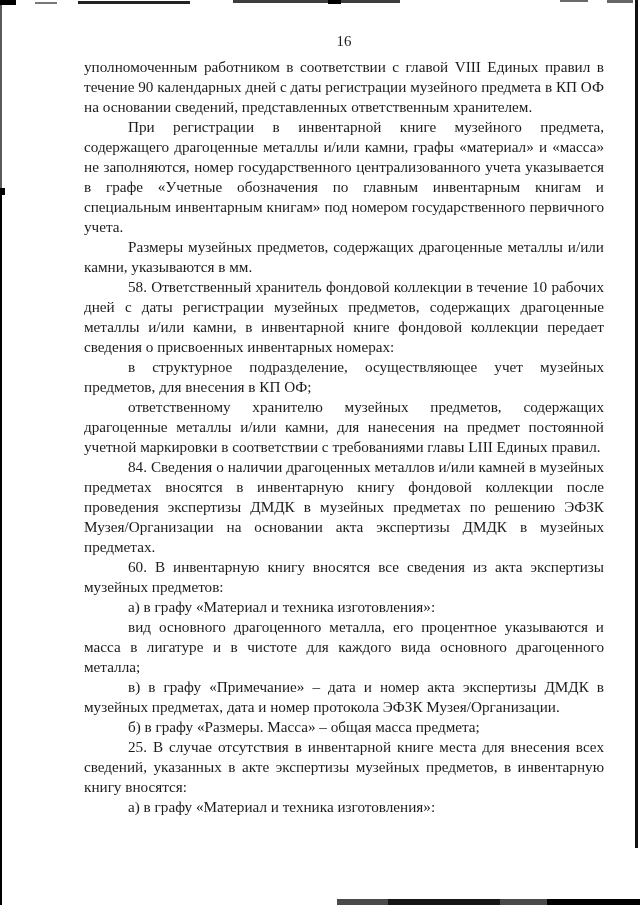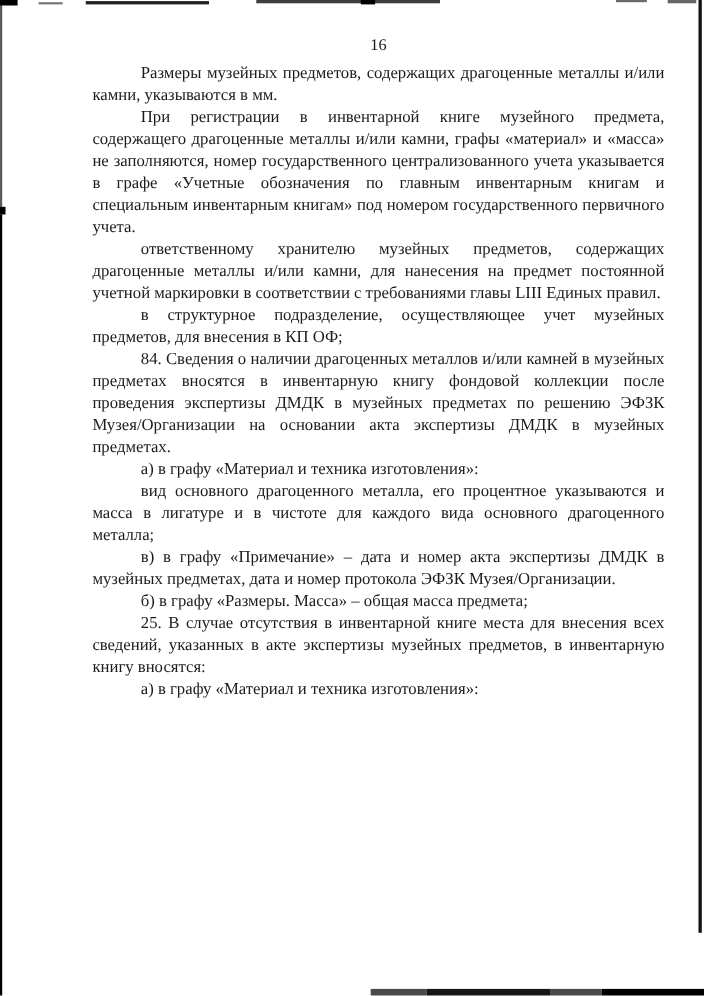"уполномоченным работником в соответствии" div.para { html: none -> <div>уполномоченным работником в соответствии с главой VIII Единых правил в течение 90 календарных дней с даты регистрации музейного предмета в КП ОФ на основании сведений, представленных ответственным хранителем.</div> }
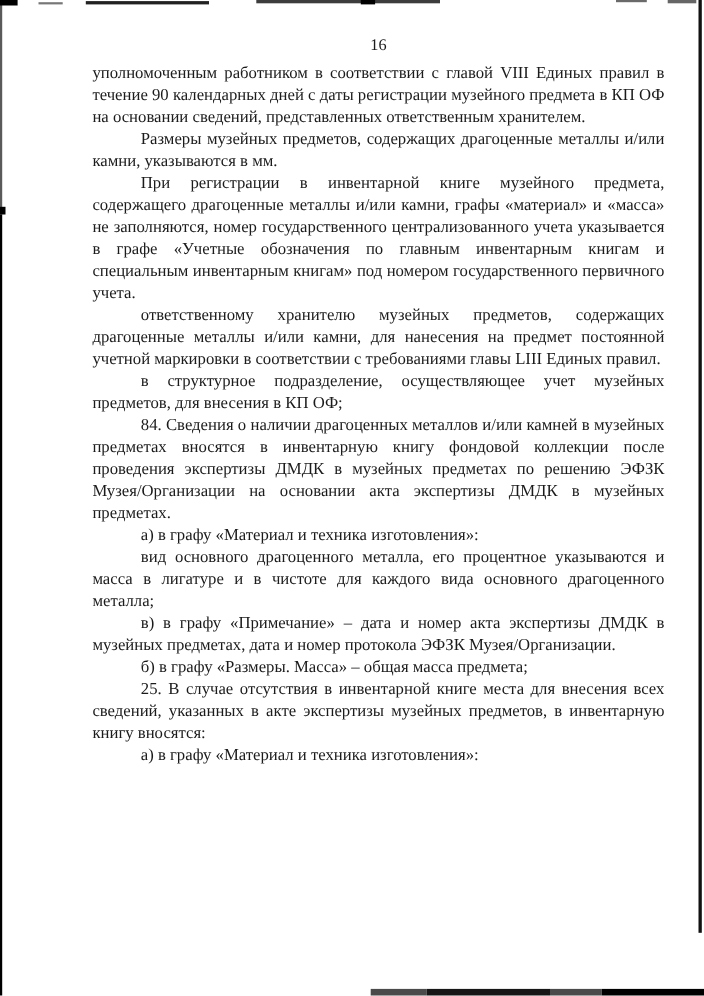"Размеры музейных предметов, содержащих" div.para { order: before "При регистрации в инвентарной книге" -> after "При регистрации в инвентарной книге" }
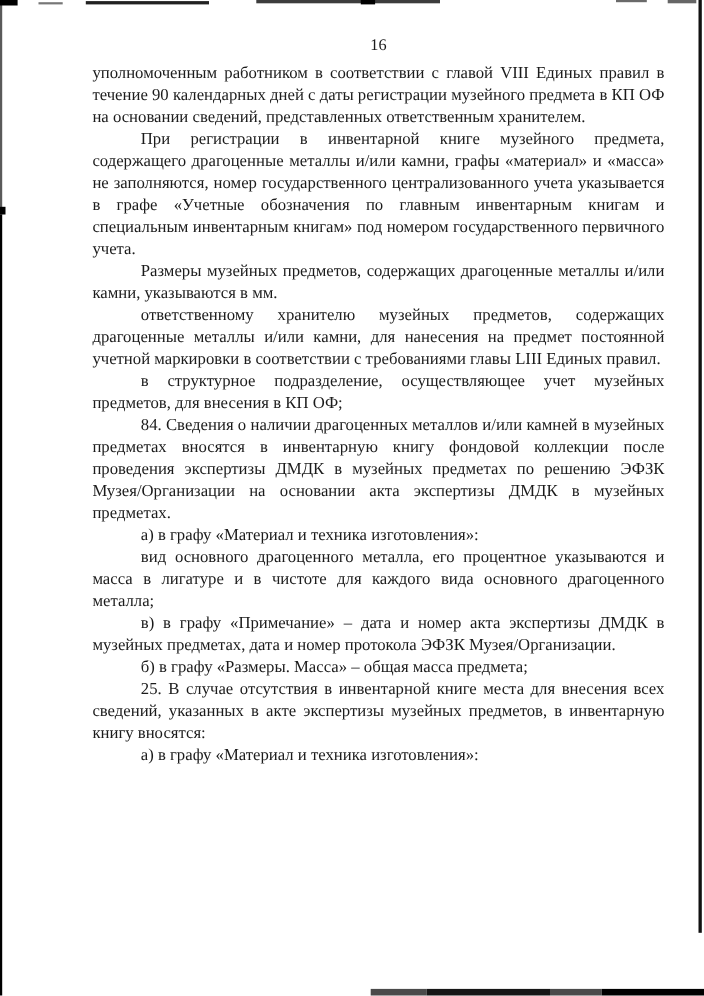"58. Ответственный хранитель фондовой" div.para { html: none -> <div>58. Ответственный хранитель фондовой коллекции в течение 10 рабочих дней с даты регистрации музейных предметов, содержащих драгоценные металлы и/или камни, в инвентарной книге фондовой коллекции передает сведения о присвоенных инвентарных номерах:</div> }
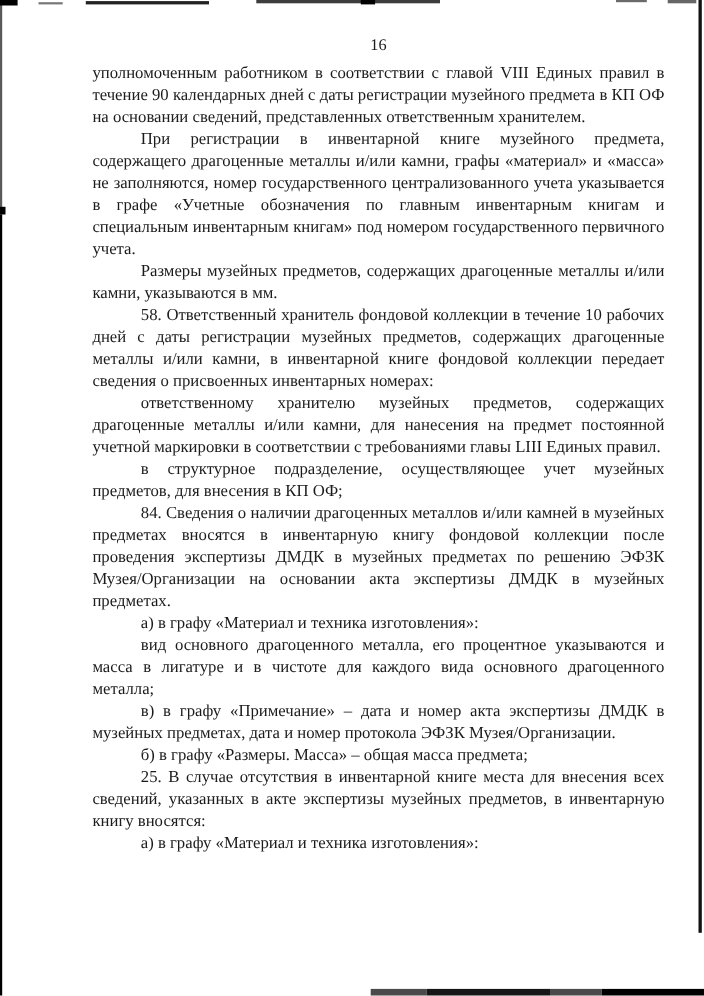"ответственному хранителю музейных" div.para { order: before "в структурное подразделение," -> after "в структурное подразделение," }
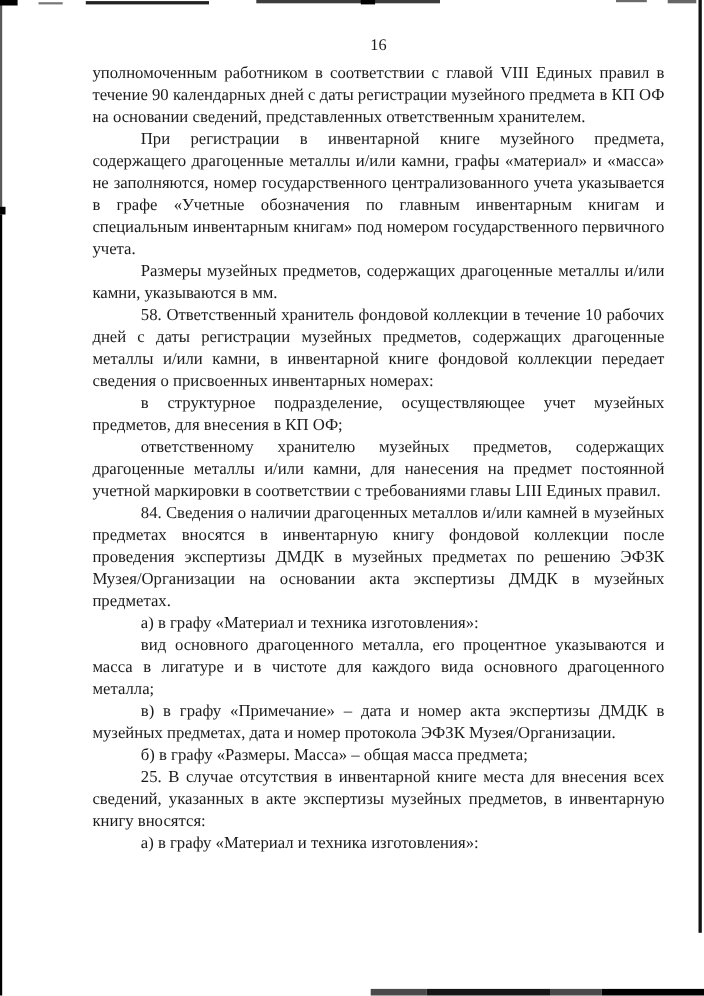"60. В инвентарную книгу вносятся" div.para { html: none -> <div>60. В инвентарную книгу вносятся все сведения из акта экспертизы музейных предметов:</div> }
